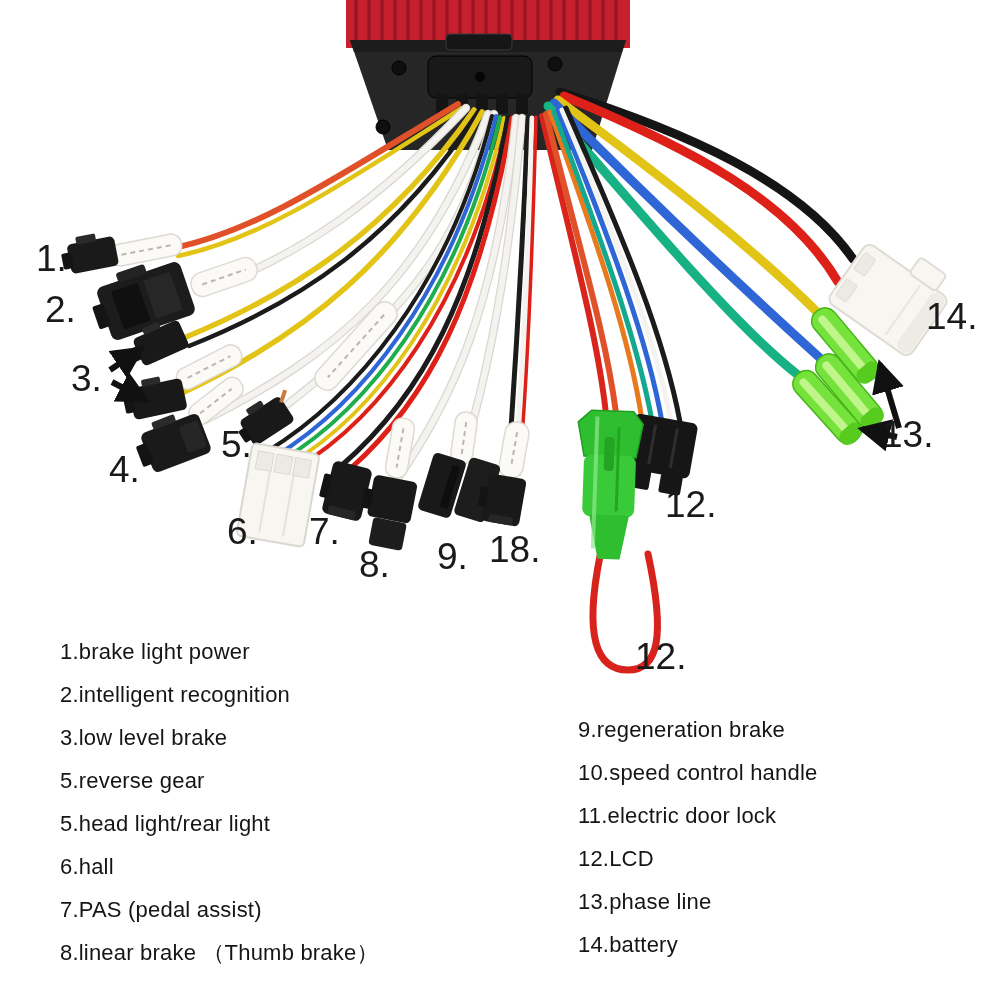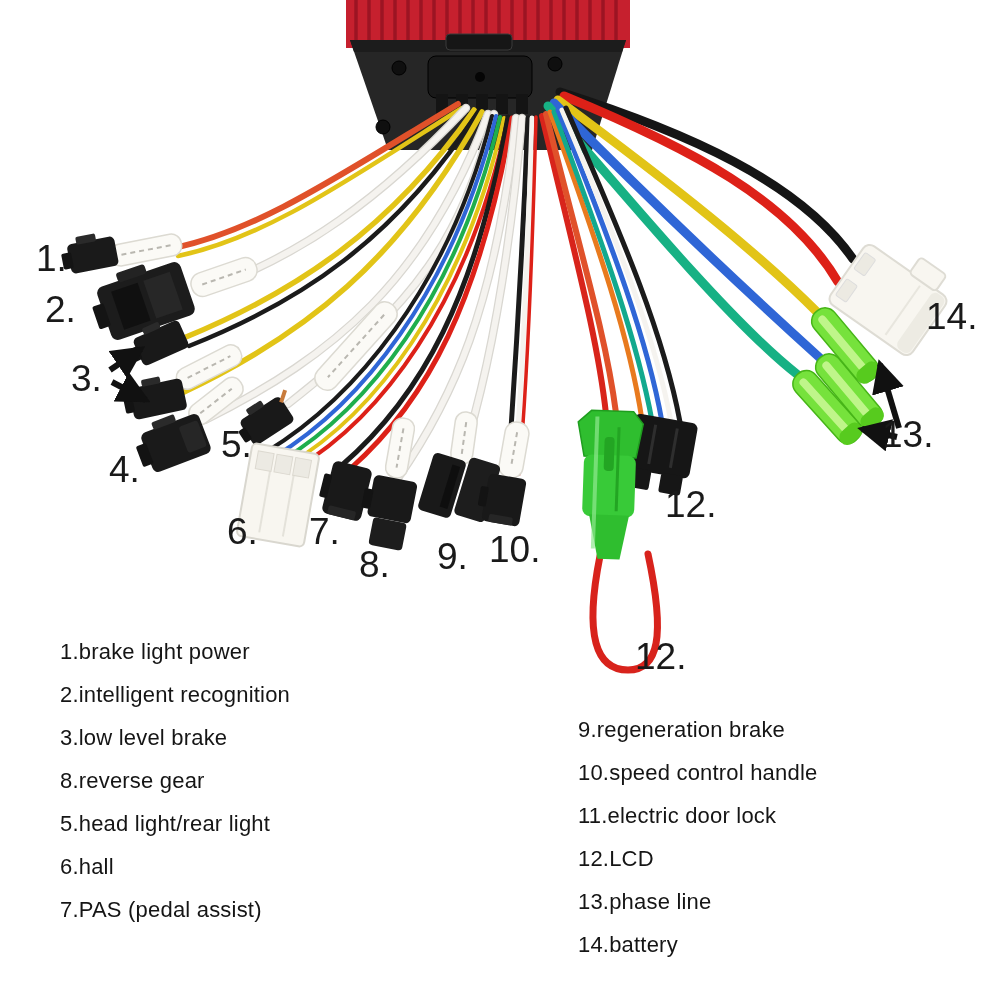"10." span.callout { text: 10 -> 18 }
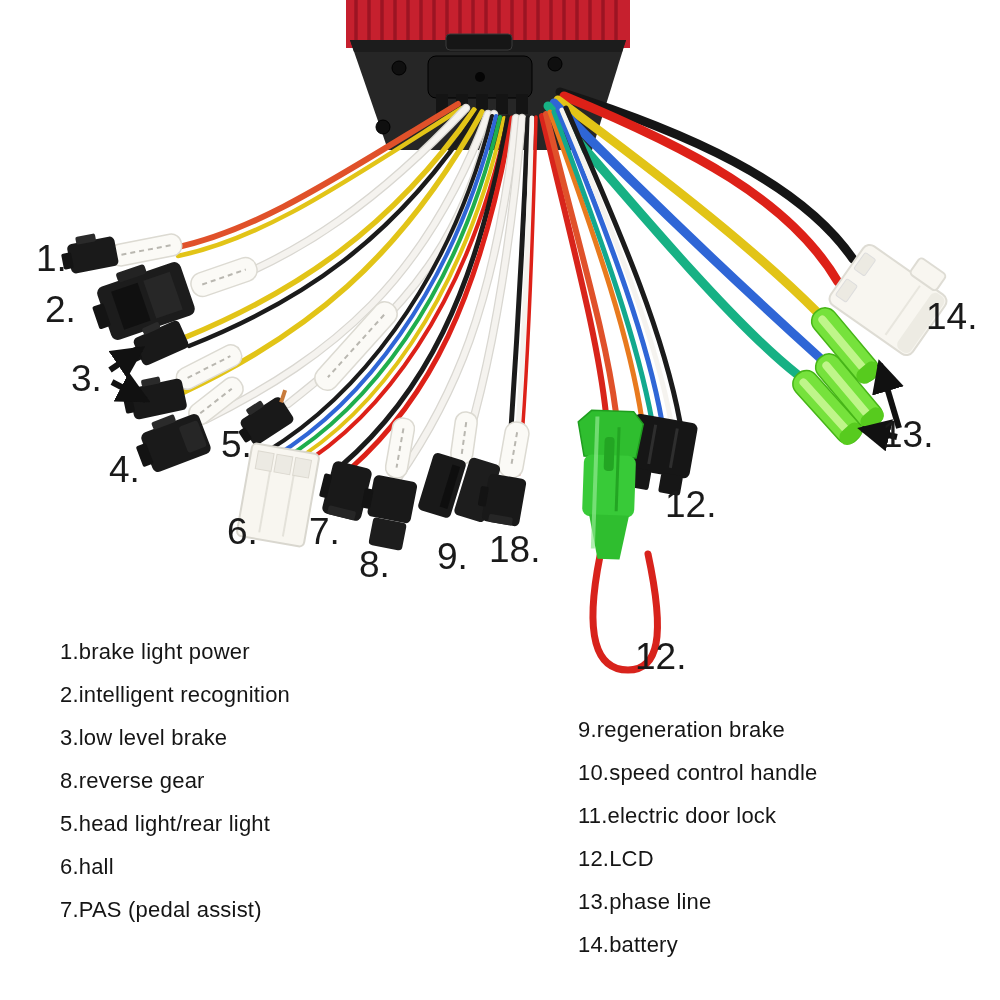"8.reverse gear" div { text: 8.reverse -> 5.reverse }
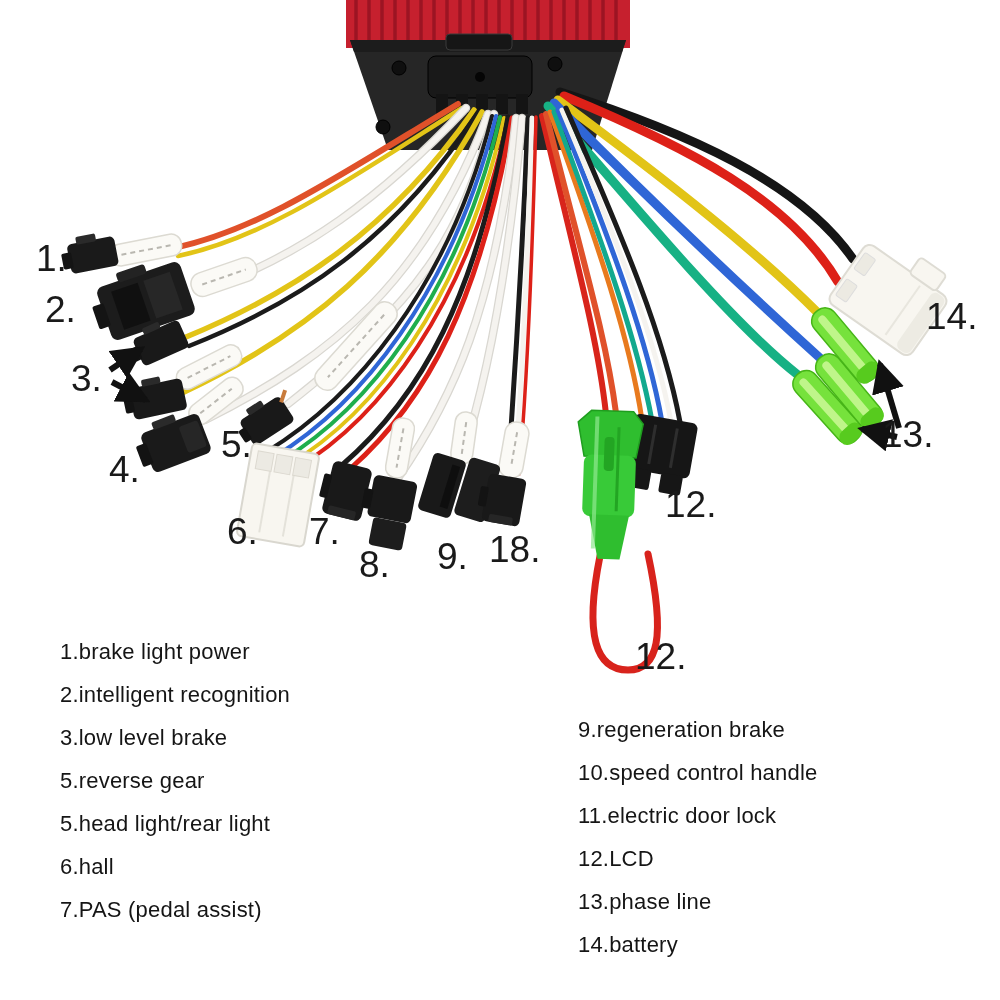"8.linear brake （Thumb brake）" div { html: none -> <div>8.linear brake （Thumb brake）</div> }
